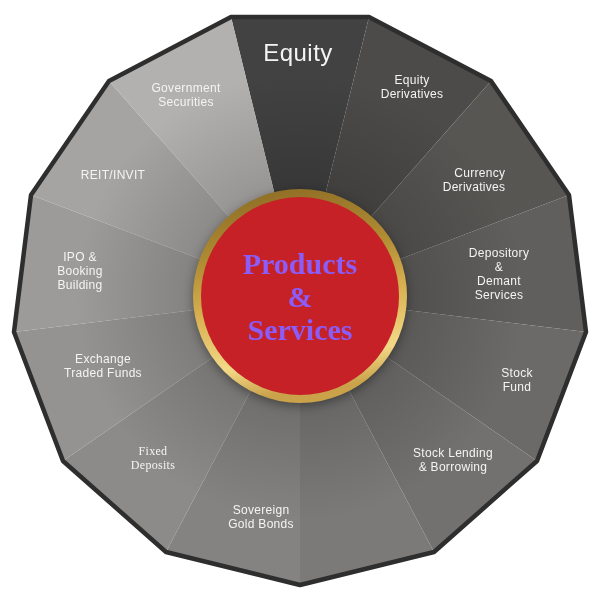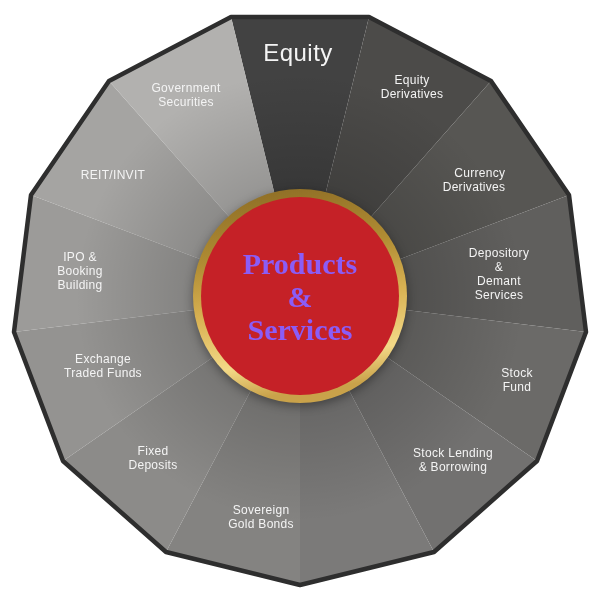"Fixed" .s8 { font-family: none -> Liberation Serif, serif }
